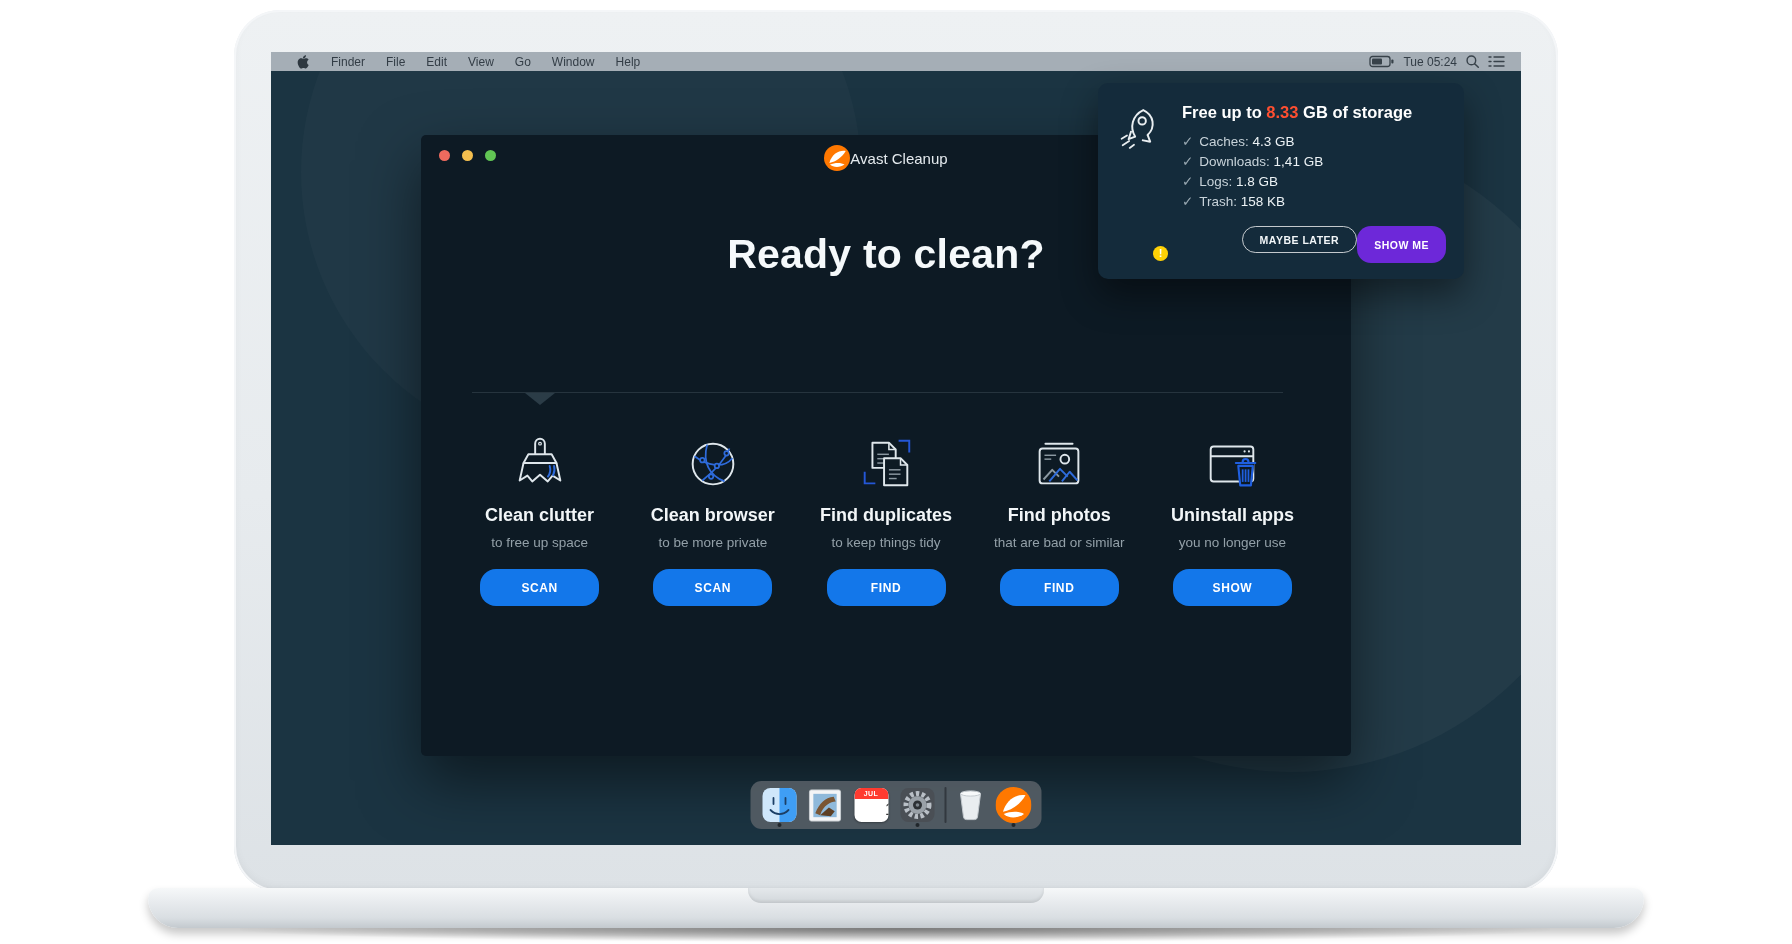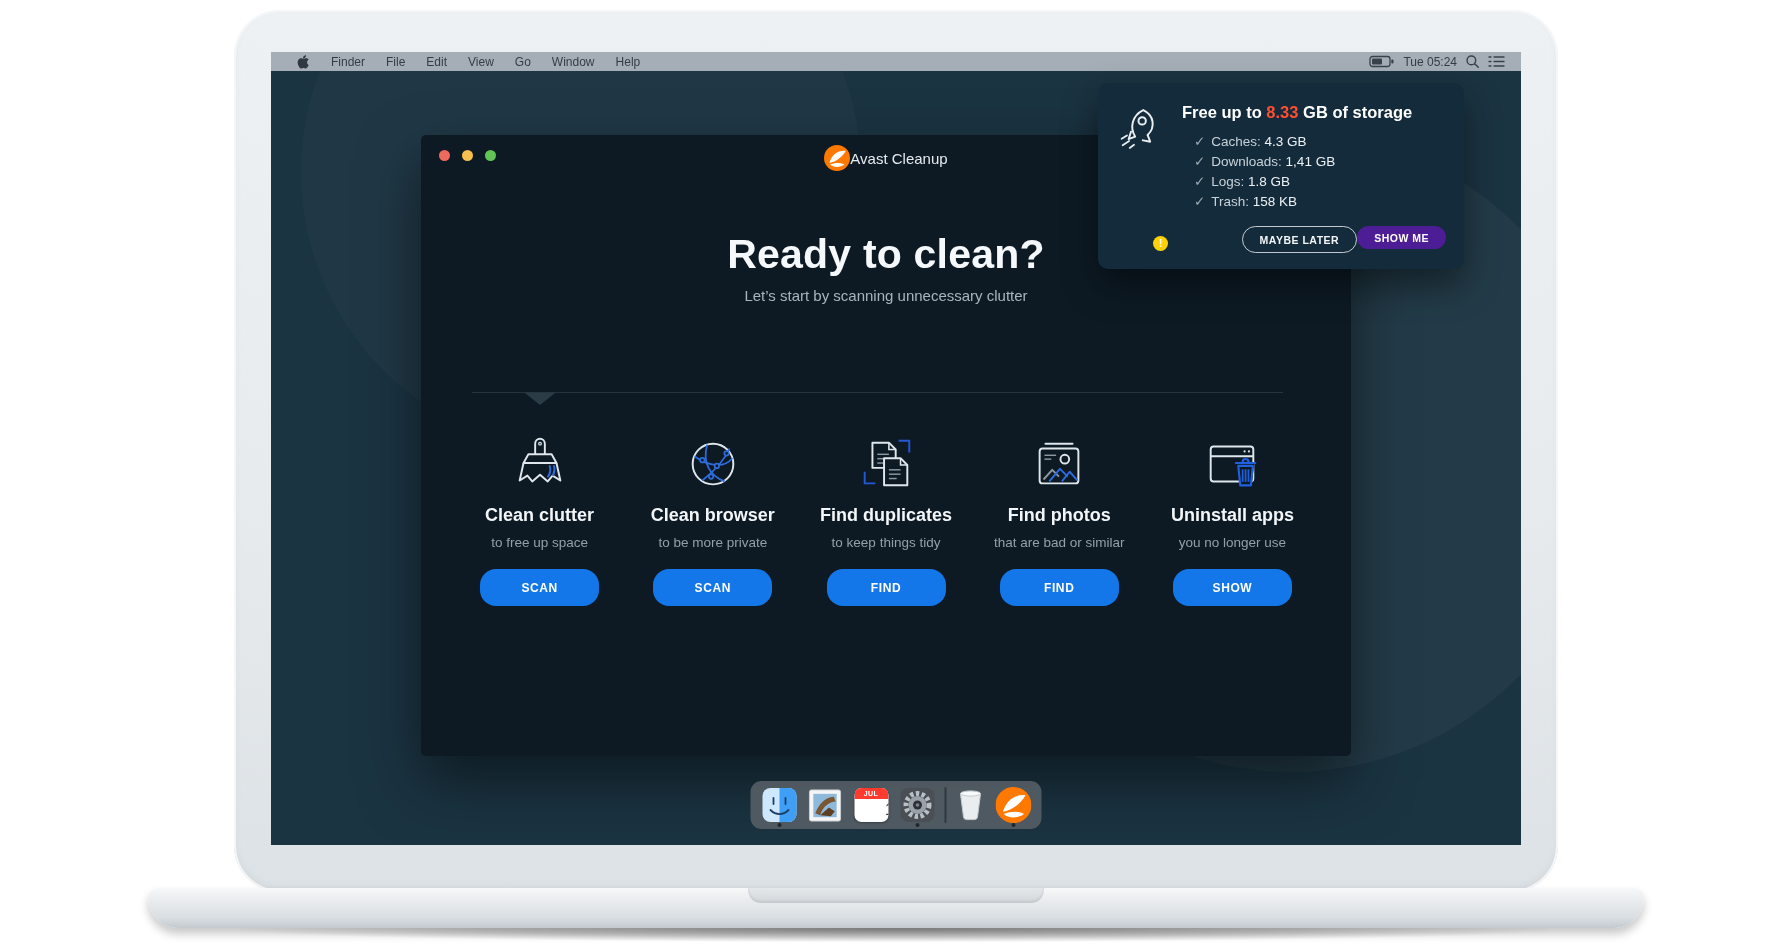"✓ Caches: 4.3 GB" .popup-list { margin-left: 12px -> none }
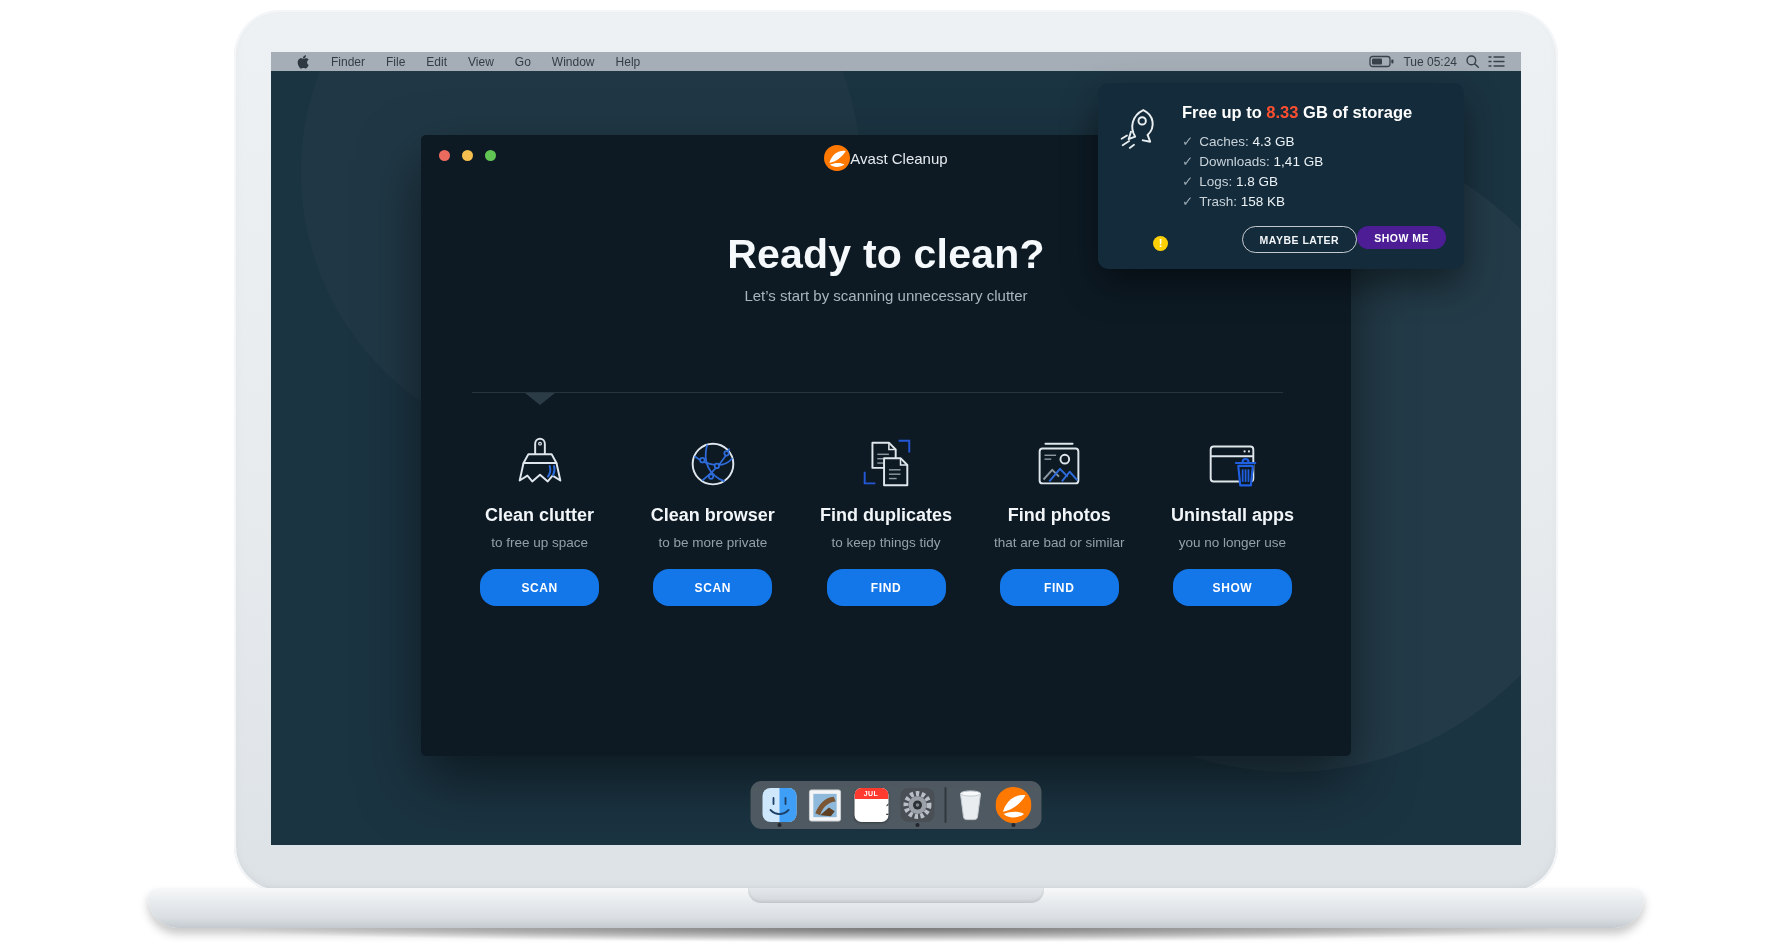"SHOW ME" .btn-primary { background: #4c1d95 -> #6d28d9; height: 23px -> 37px }
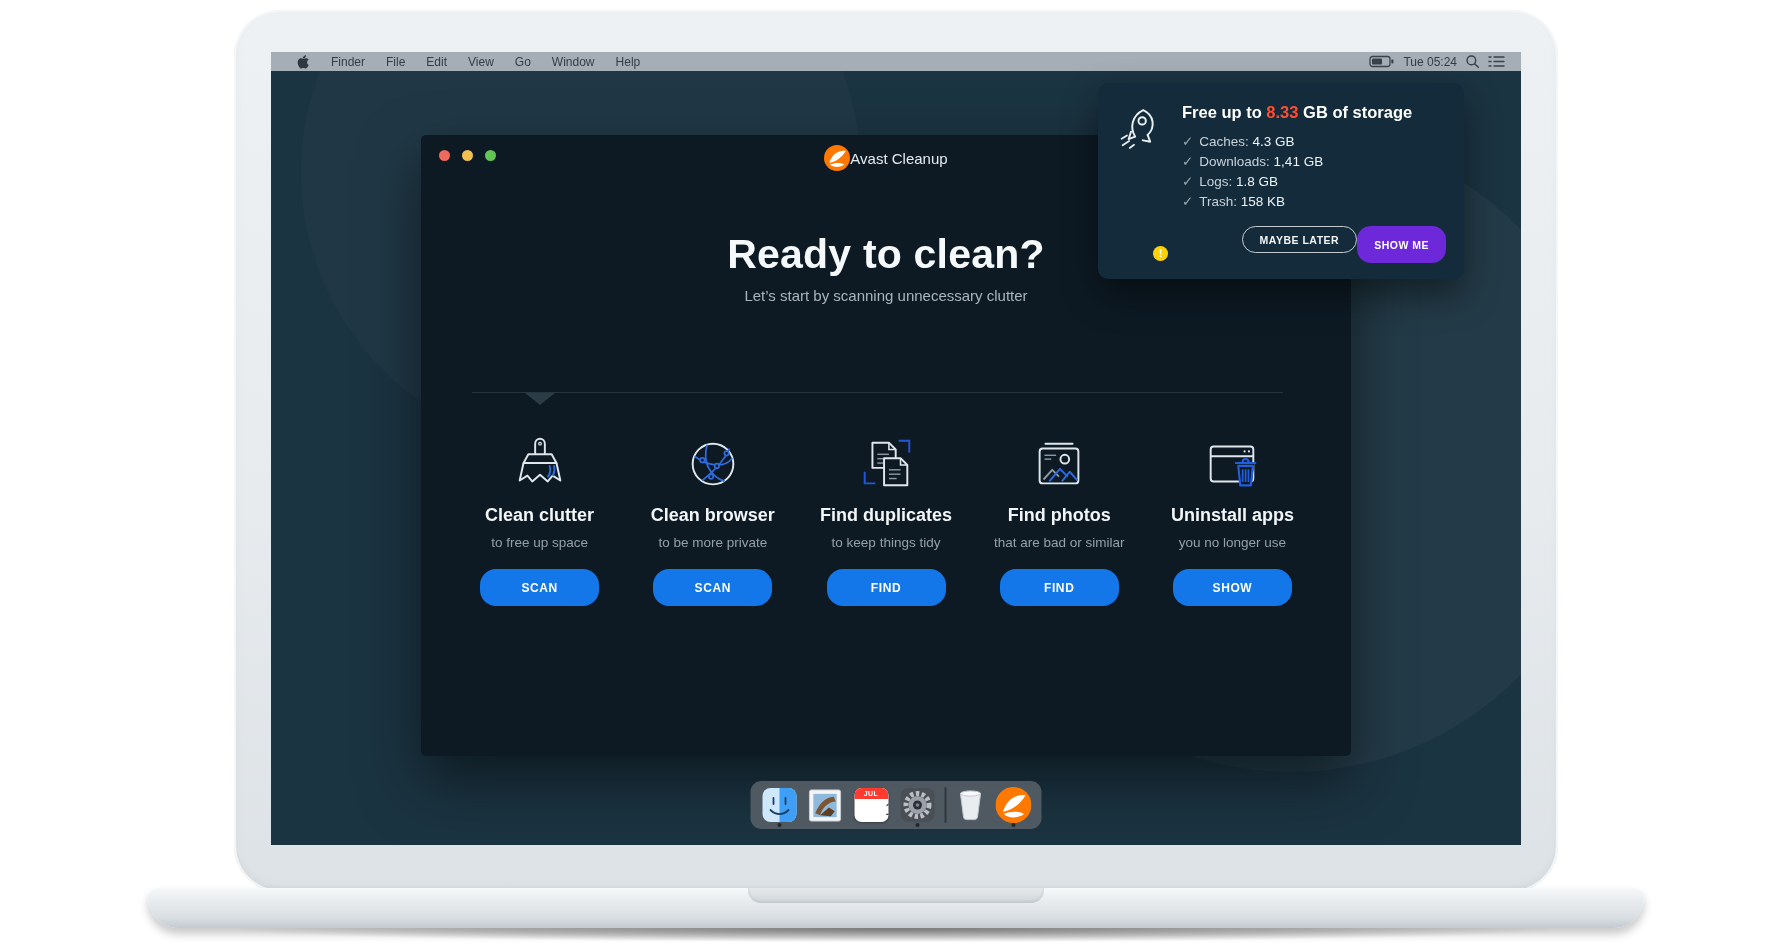"Let’s start by scanning unnecessary" div.subheading { html: <div>Let’s start by scanning unnecessary clutter</div> -> none }
